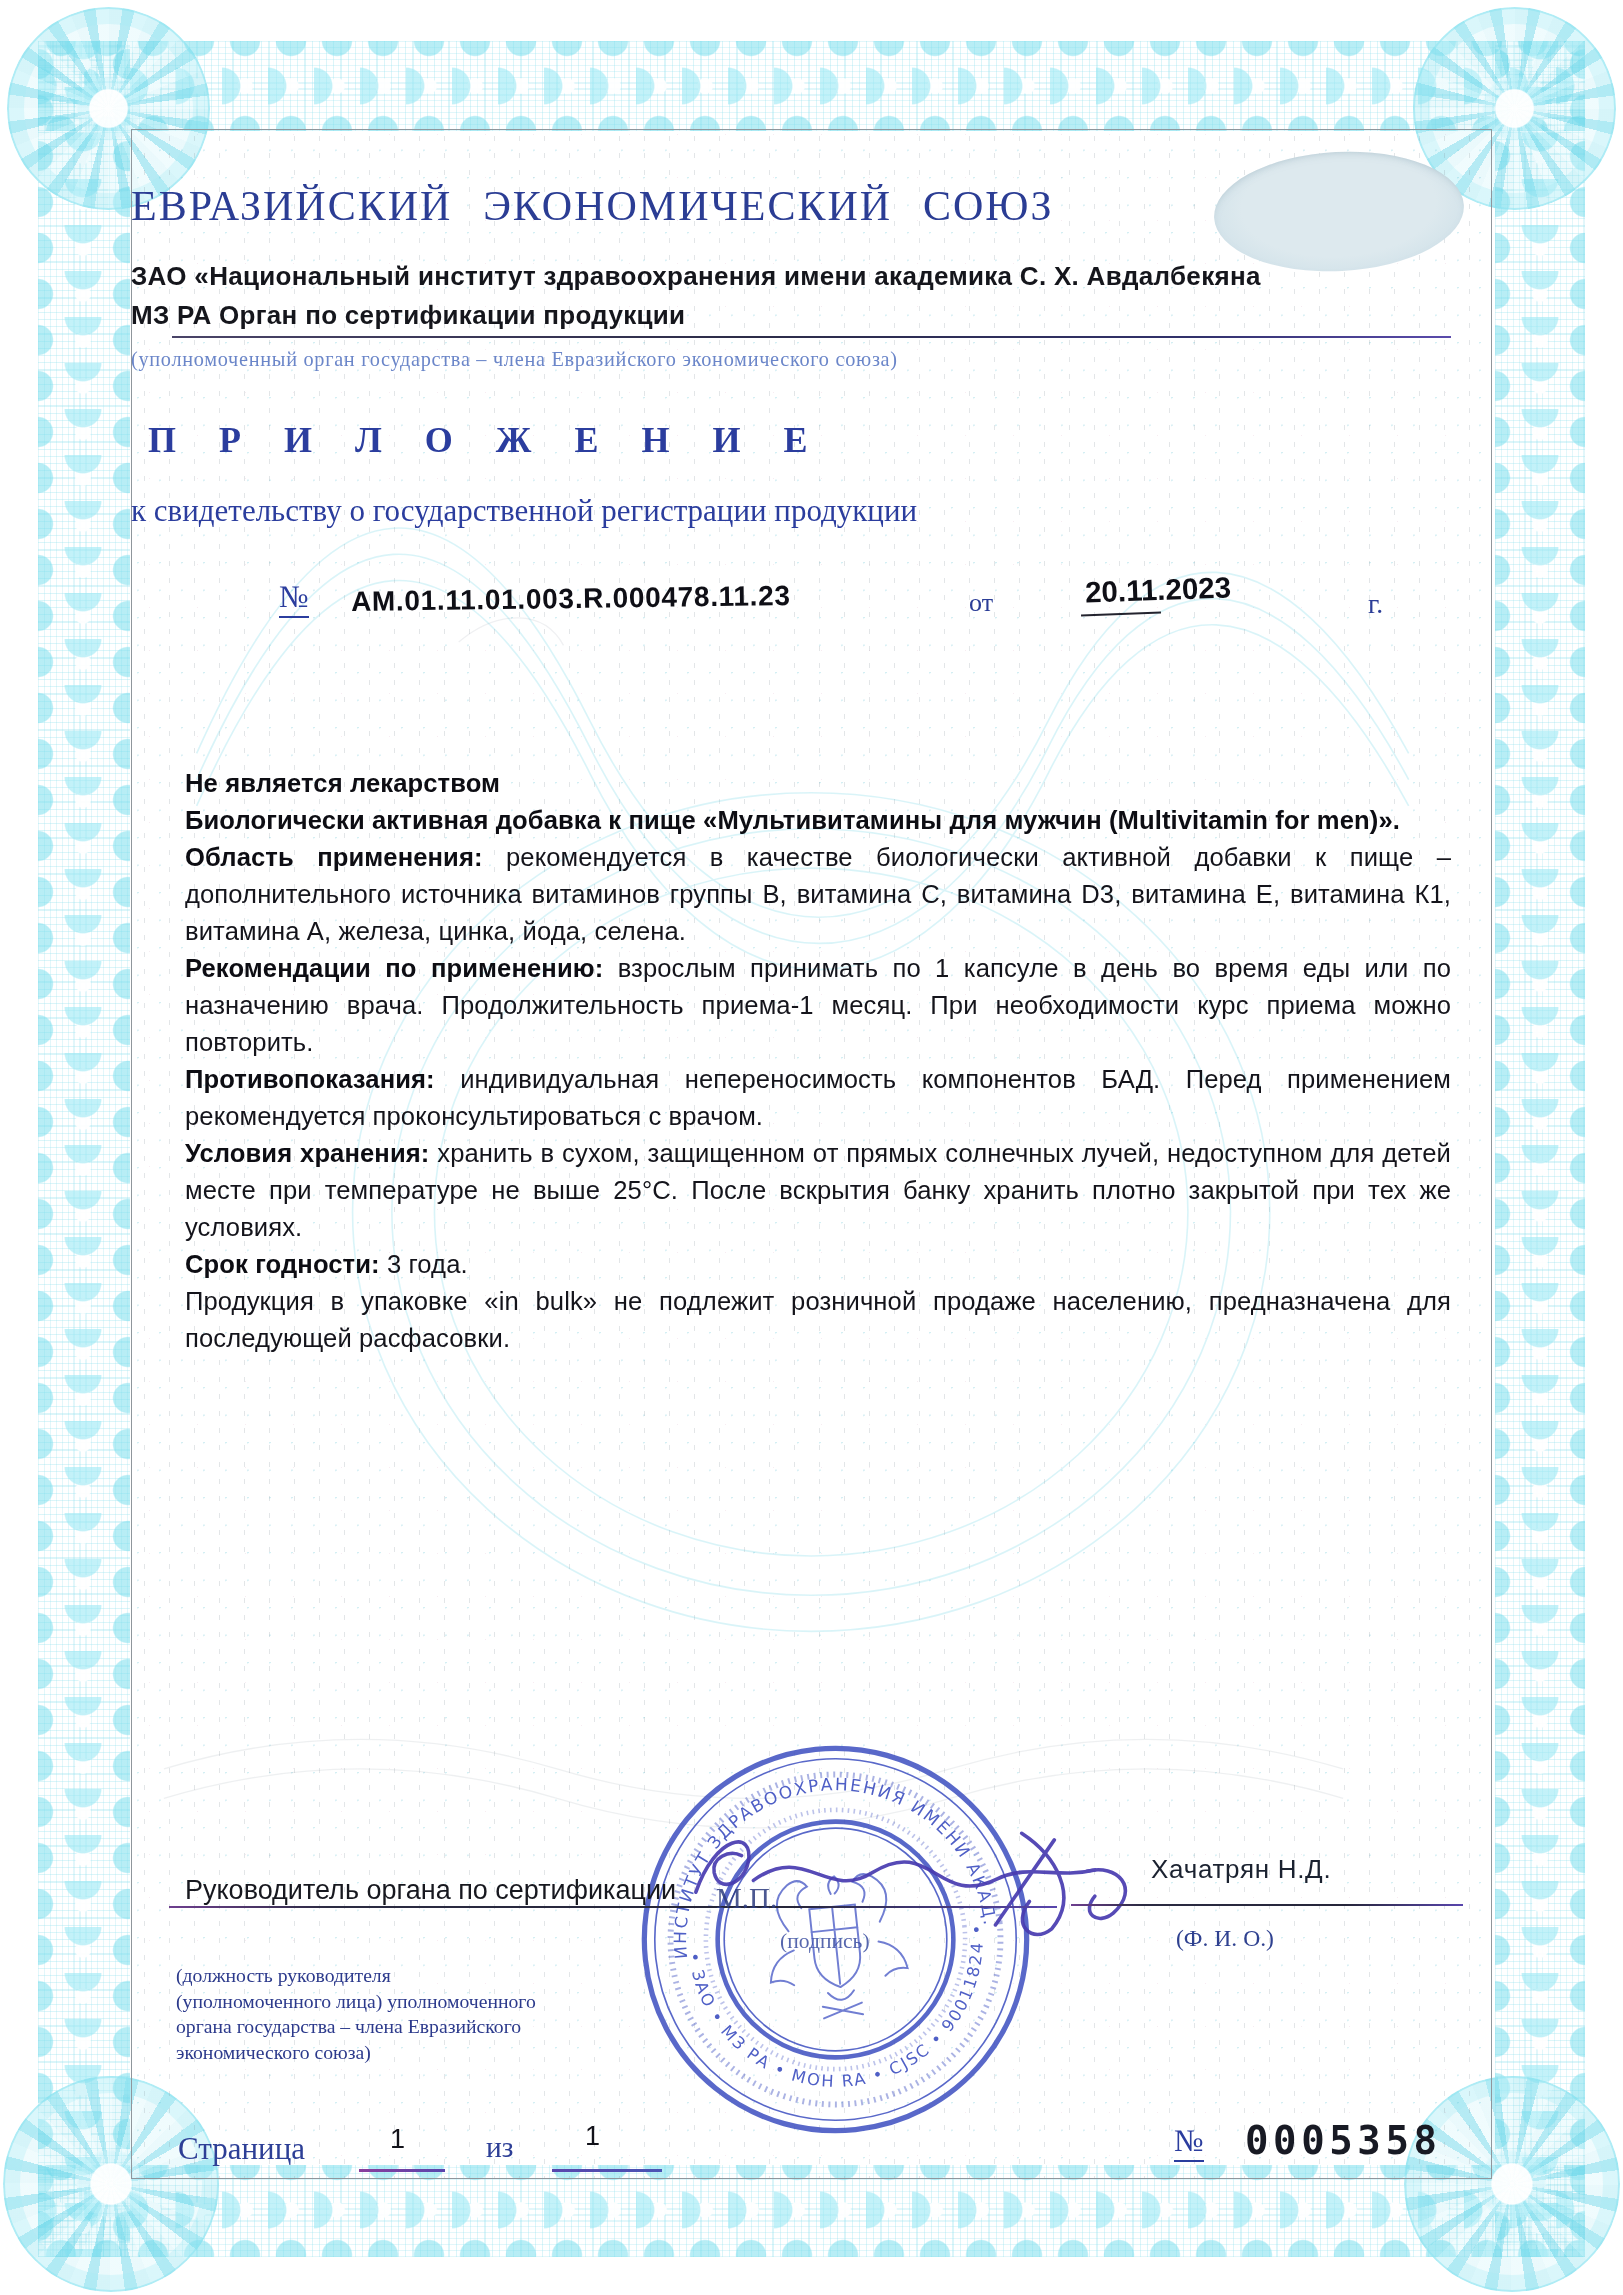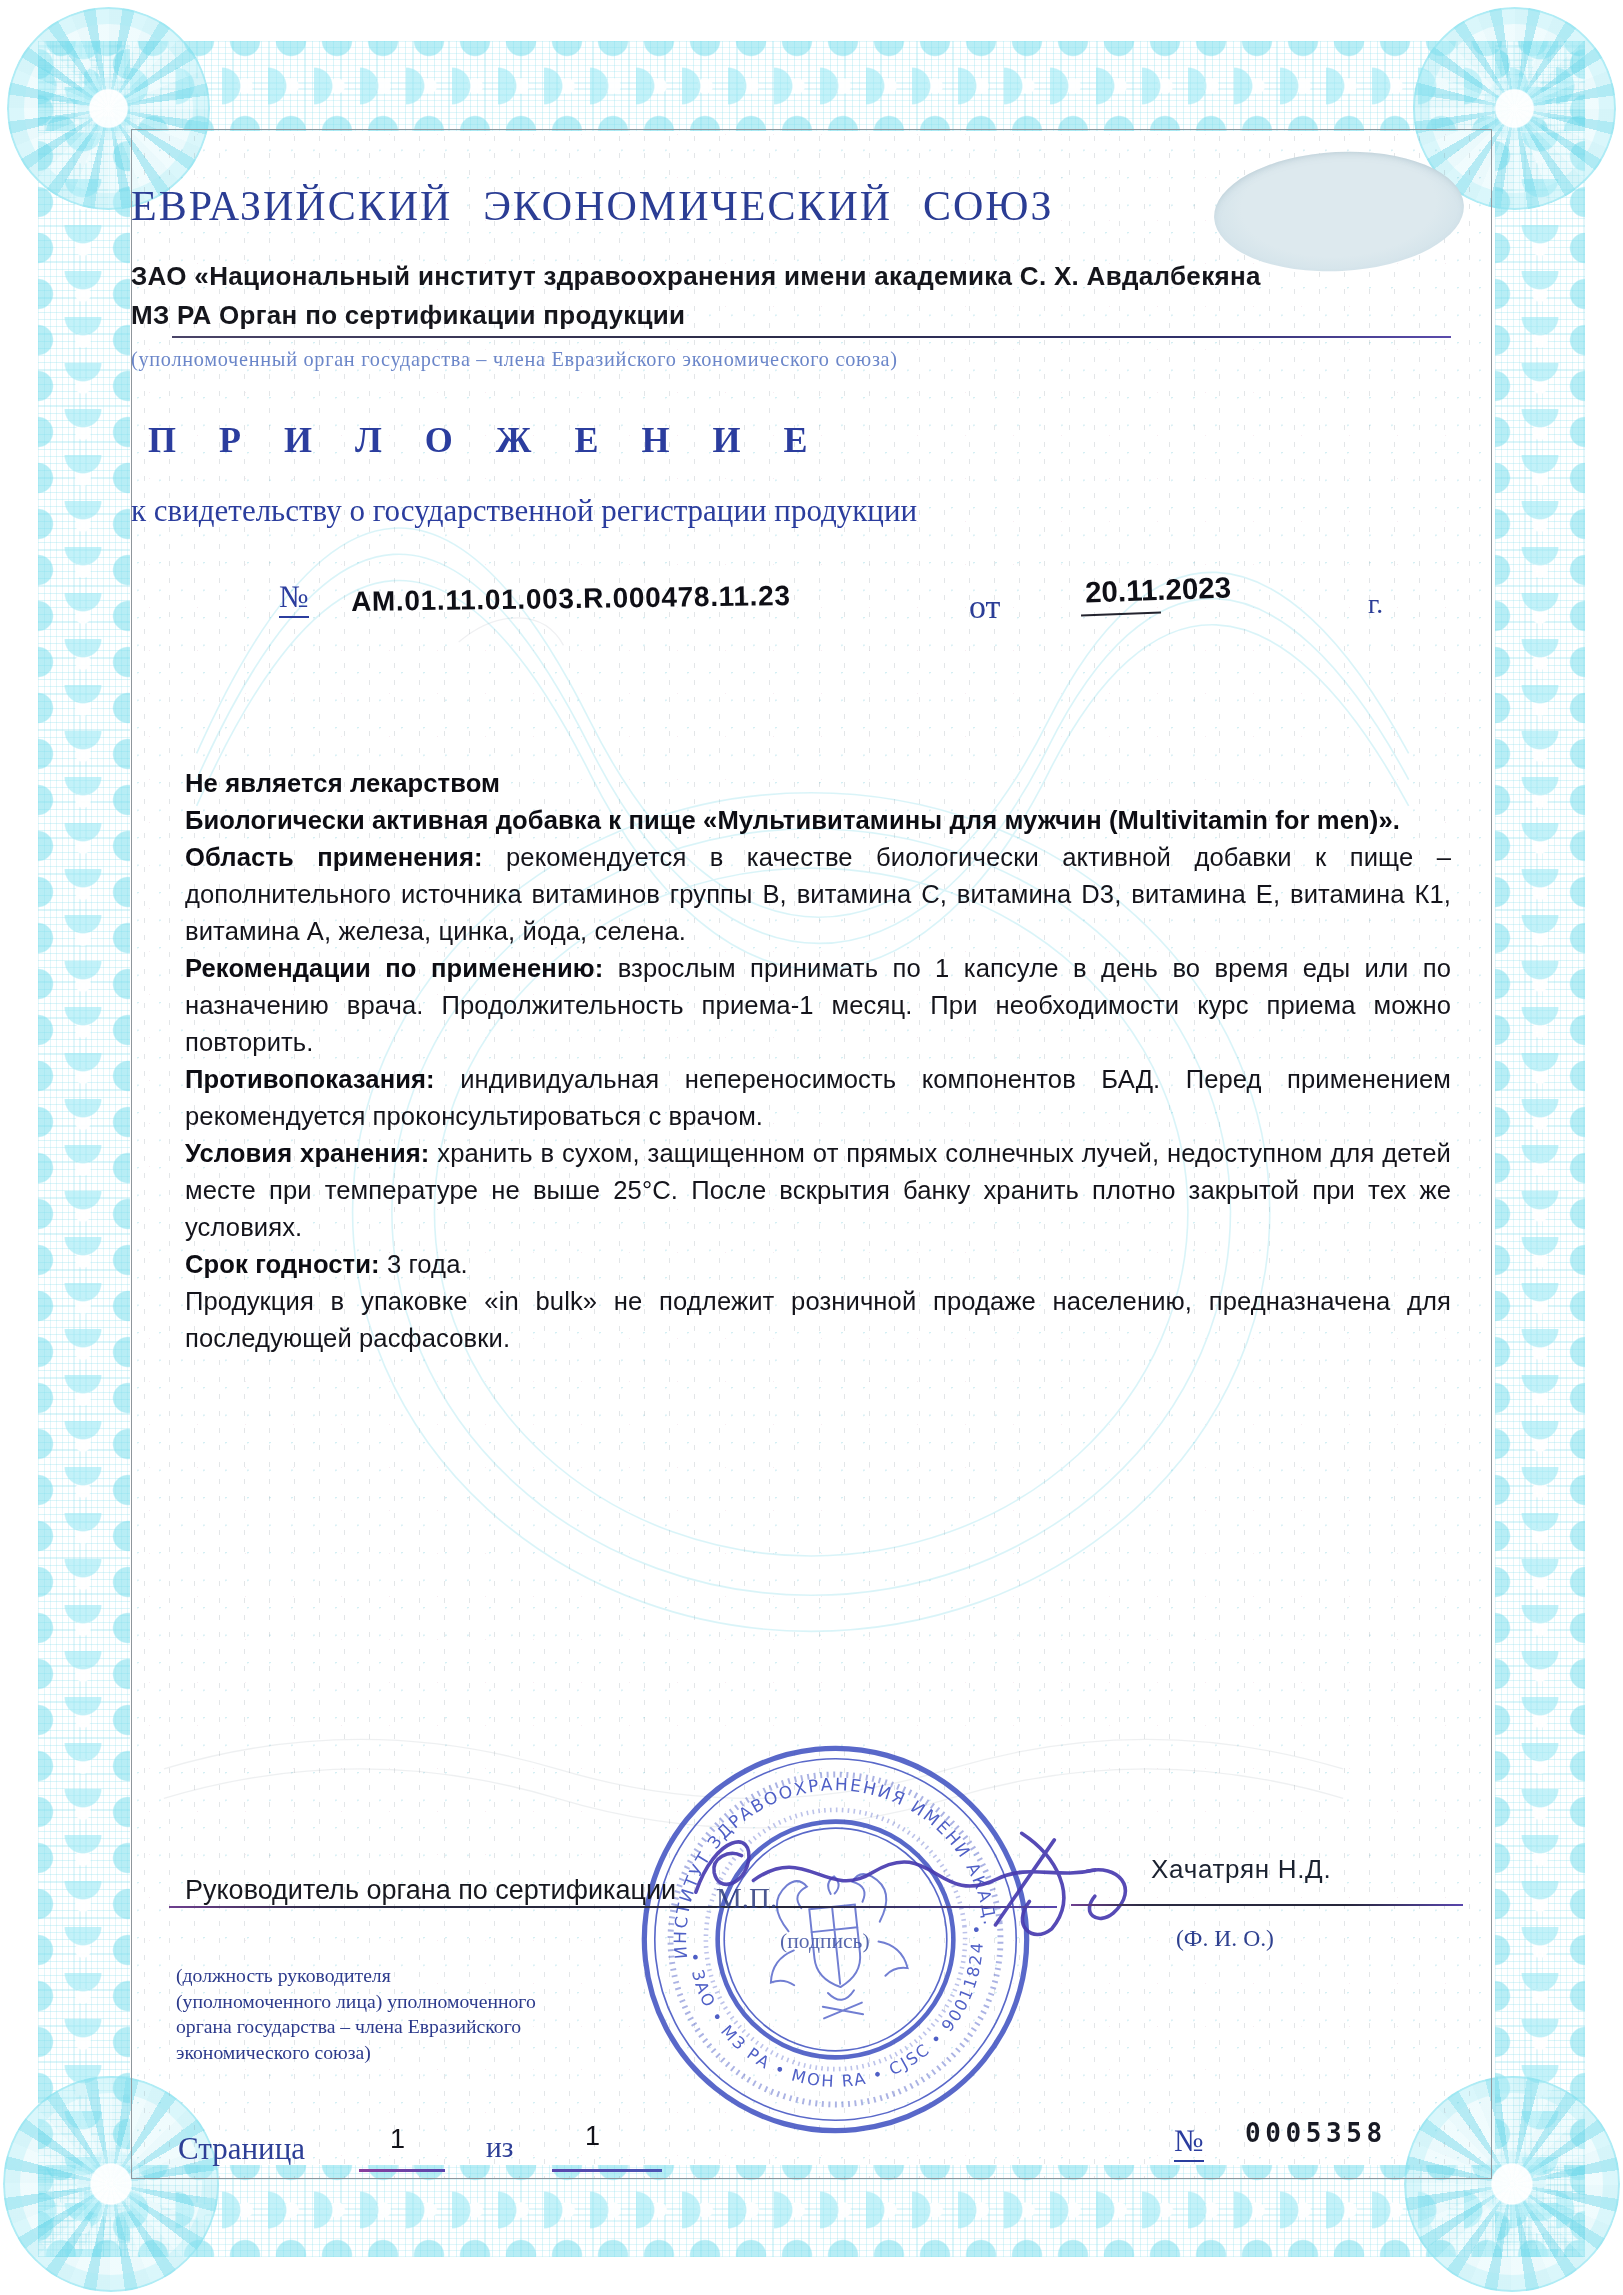"от" span.abs { font-size: 34px -> 26px }
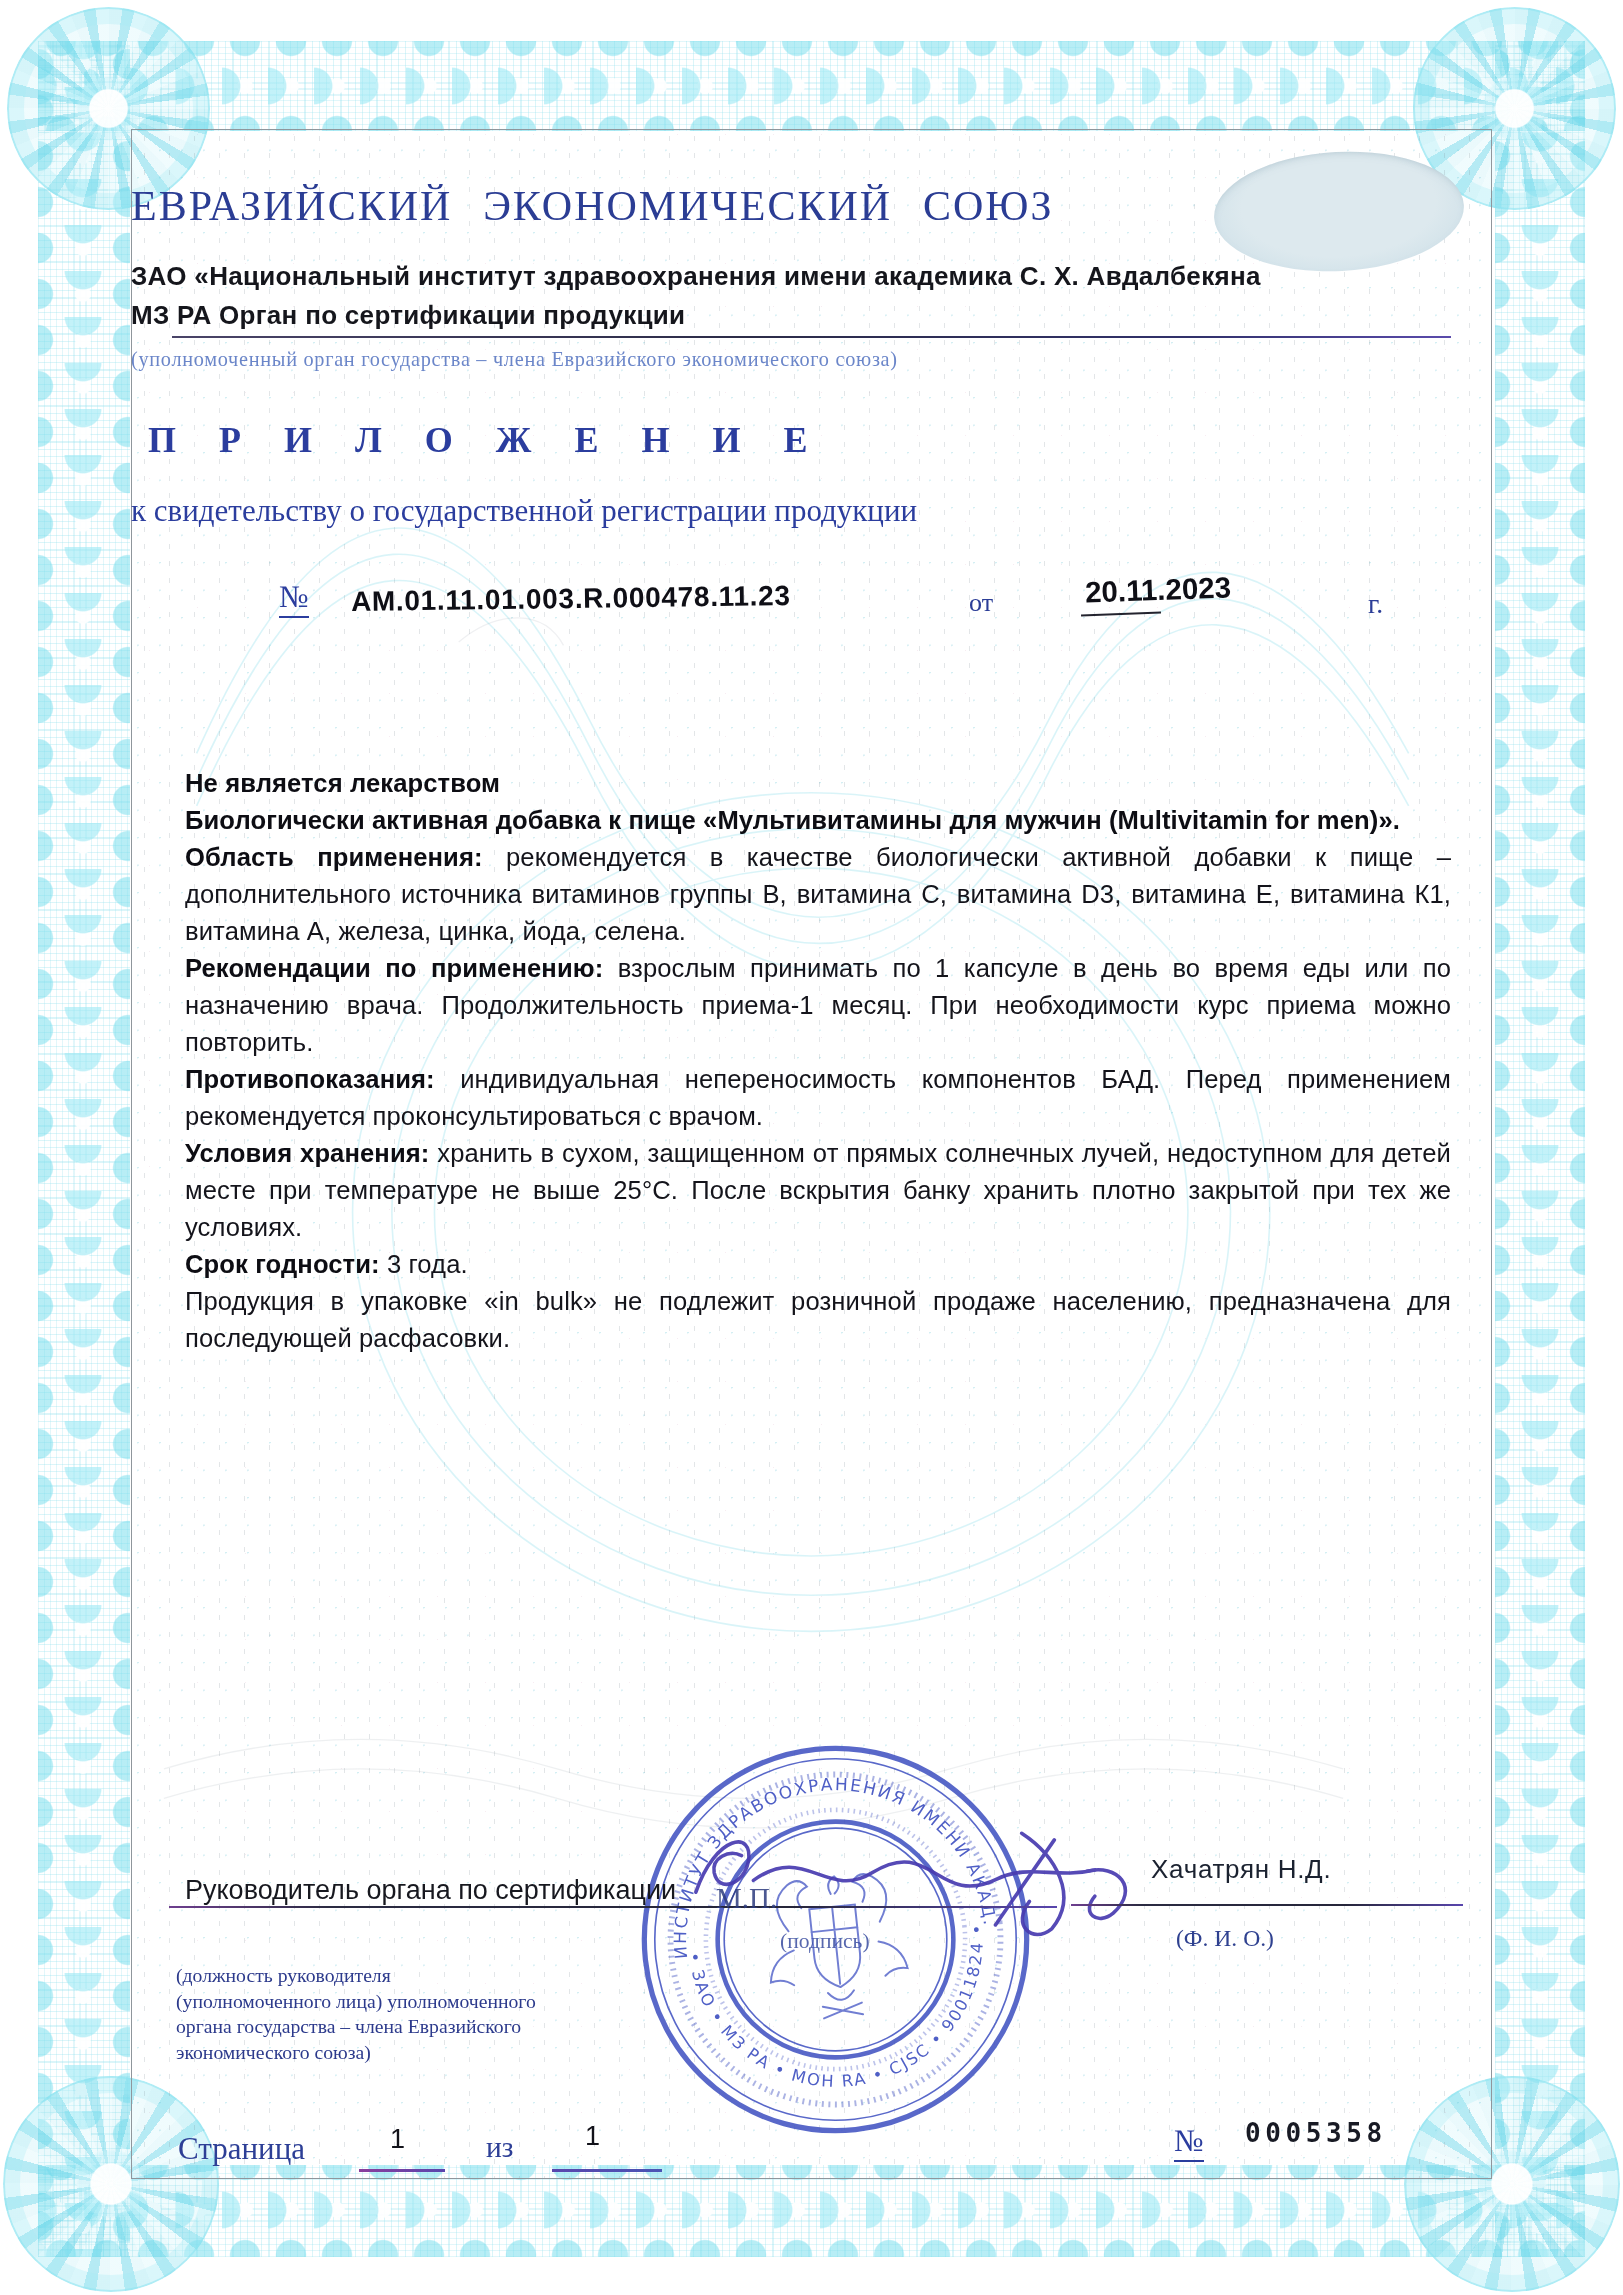"0005358" span.abs { font-size: 26px -> 39px }
